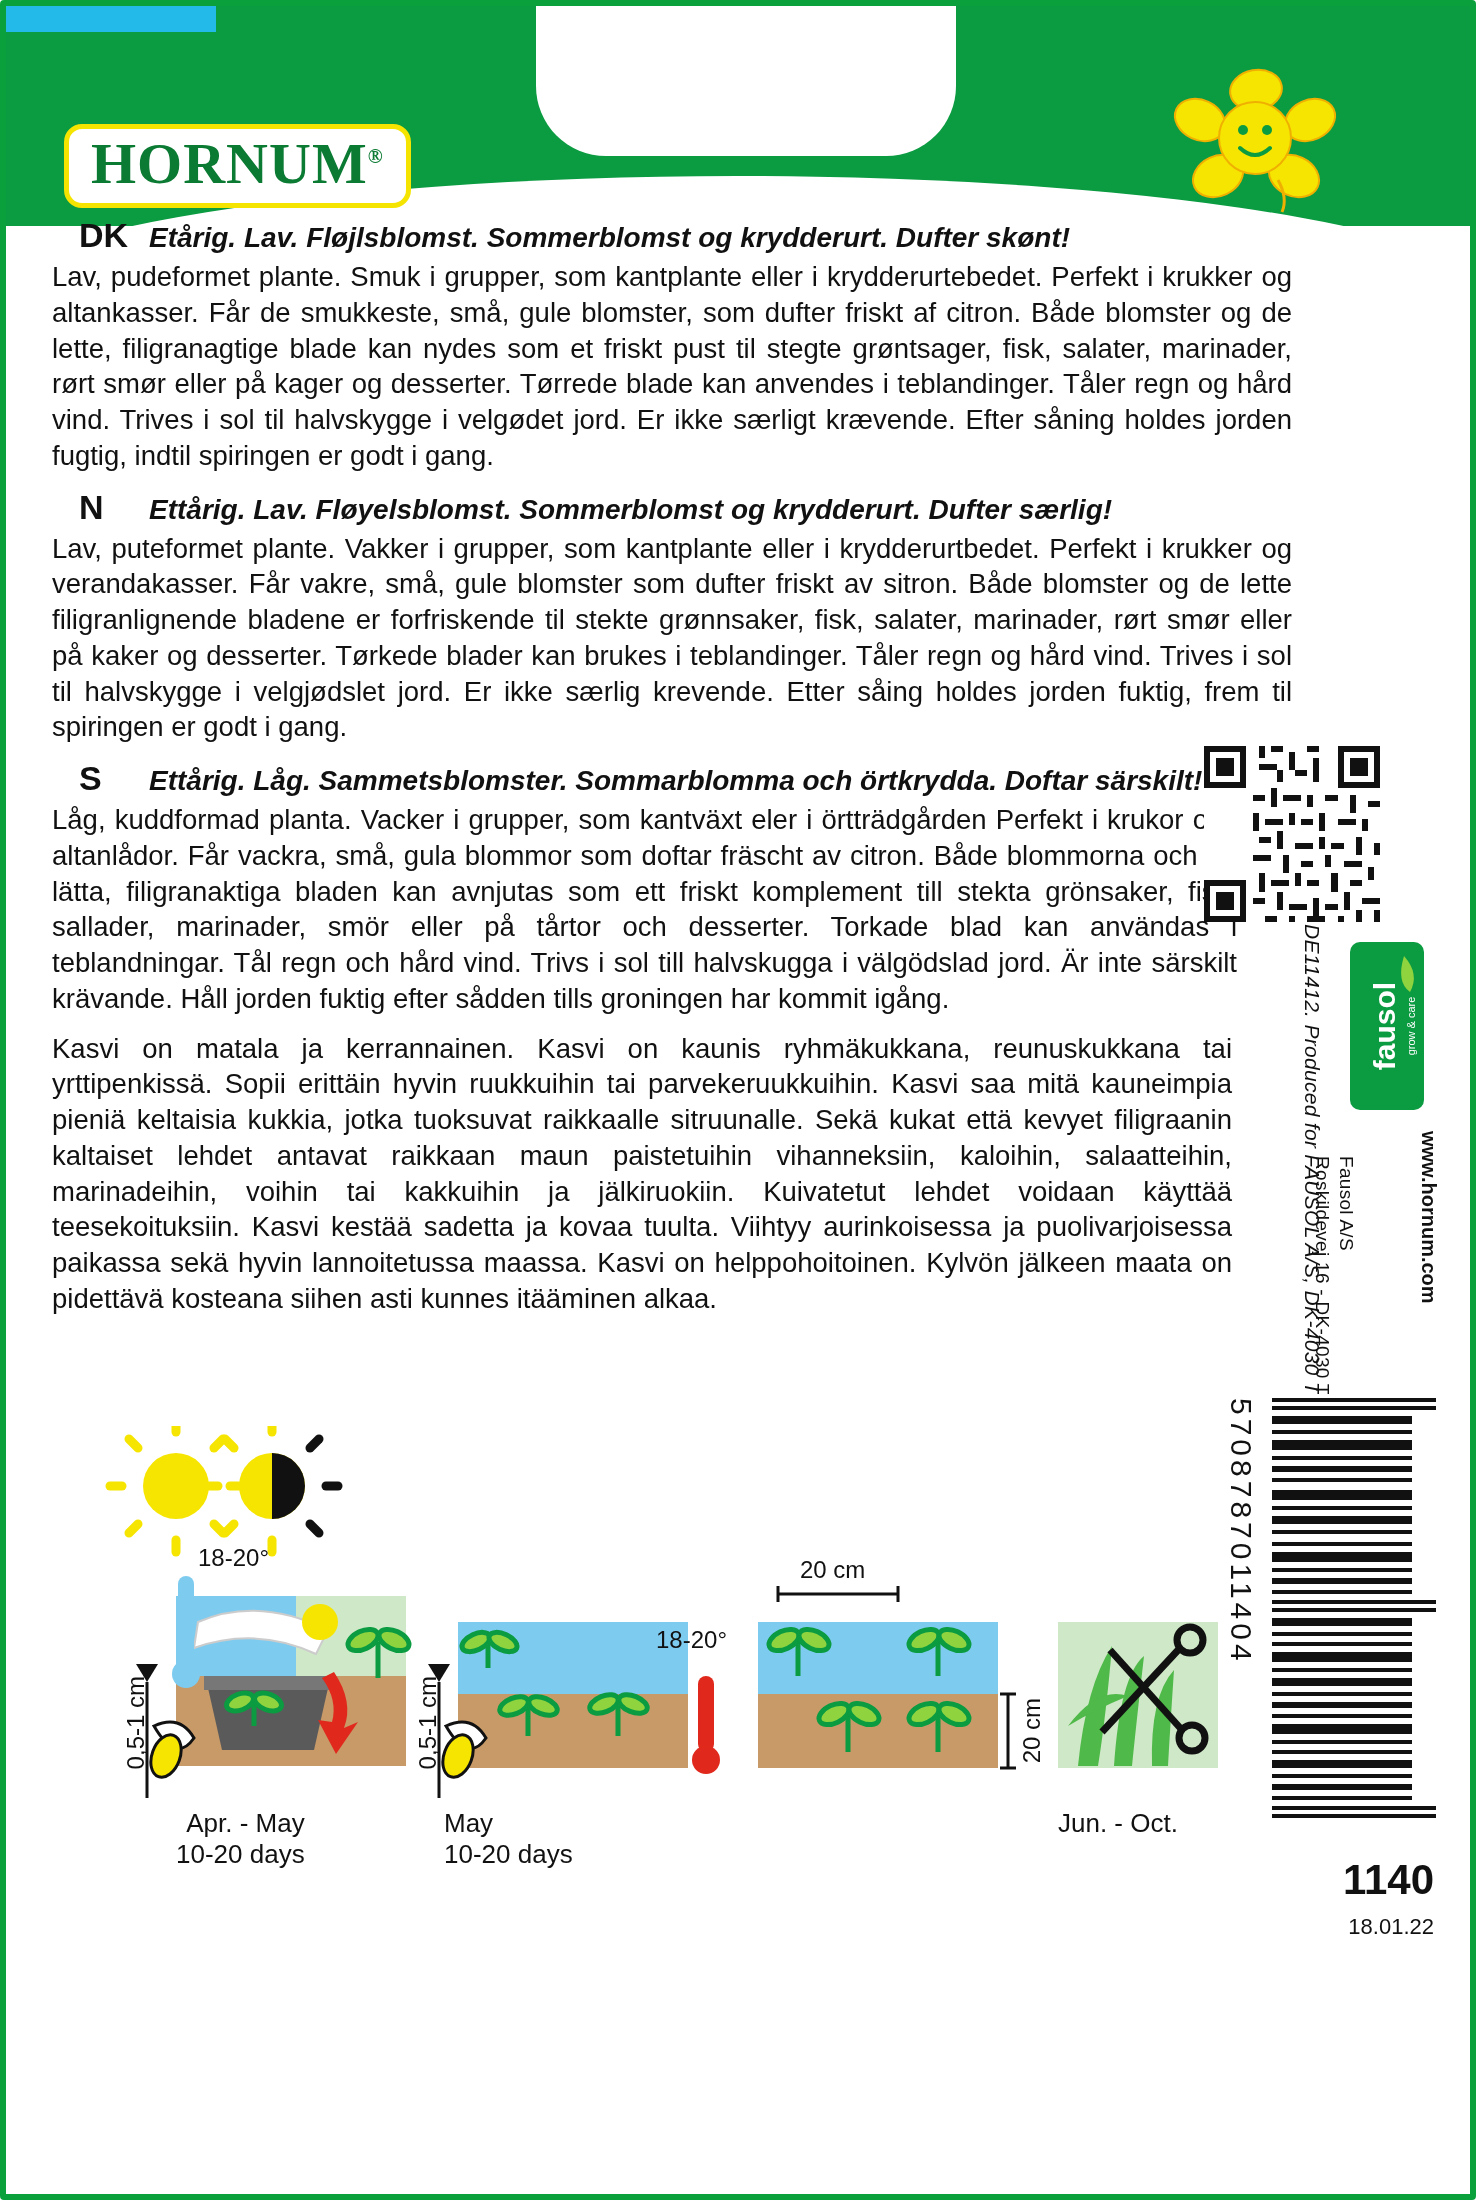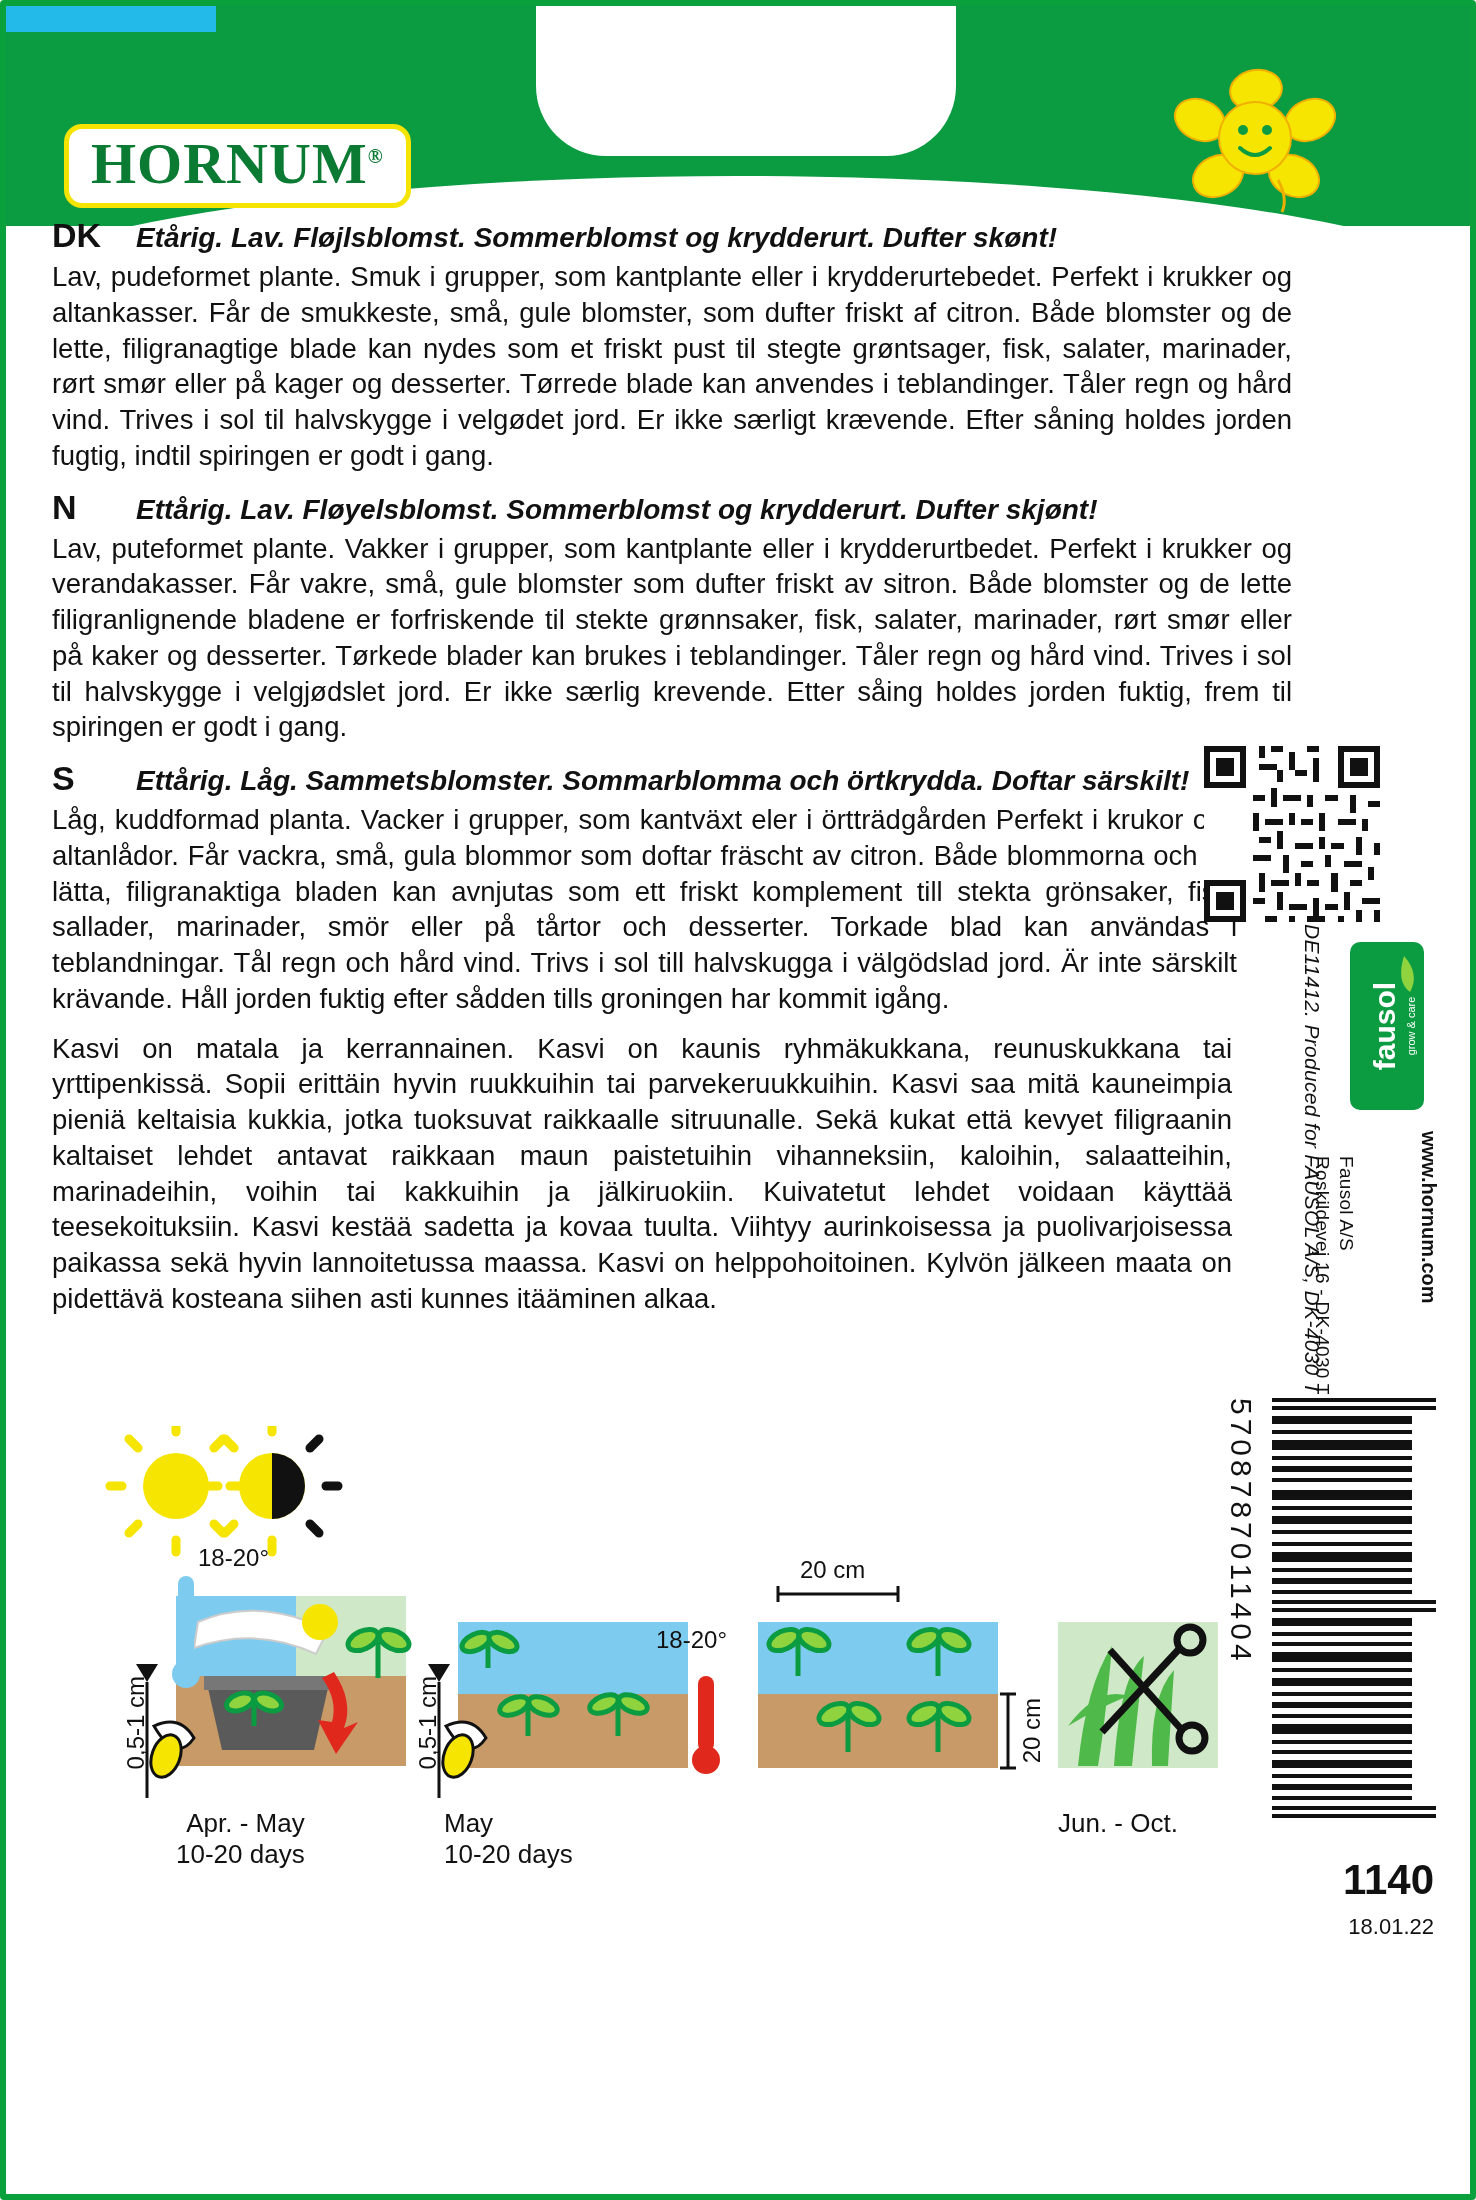"DK" .lang-head { gap: 18px -> 4px; margin-left: none -> 27px }
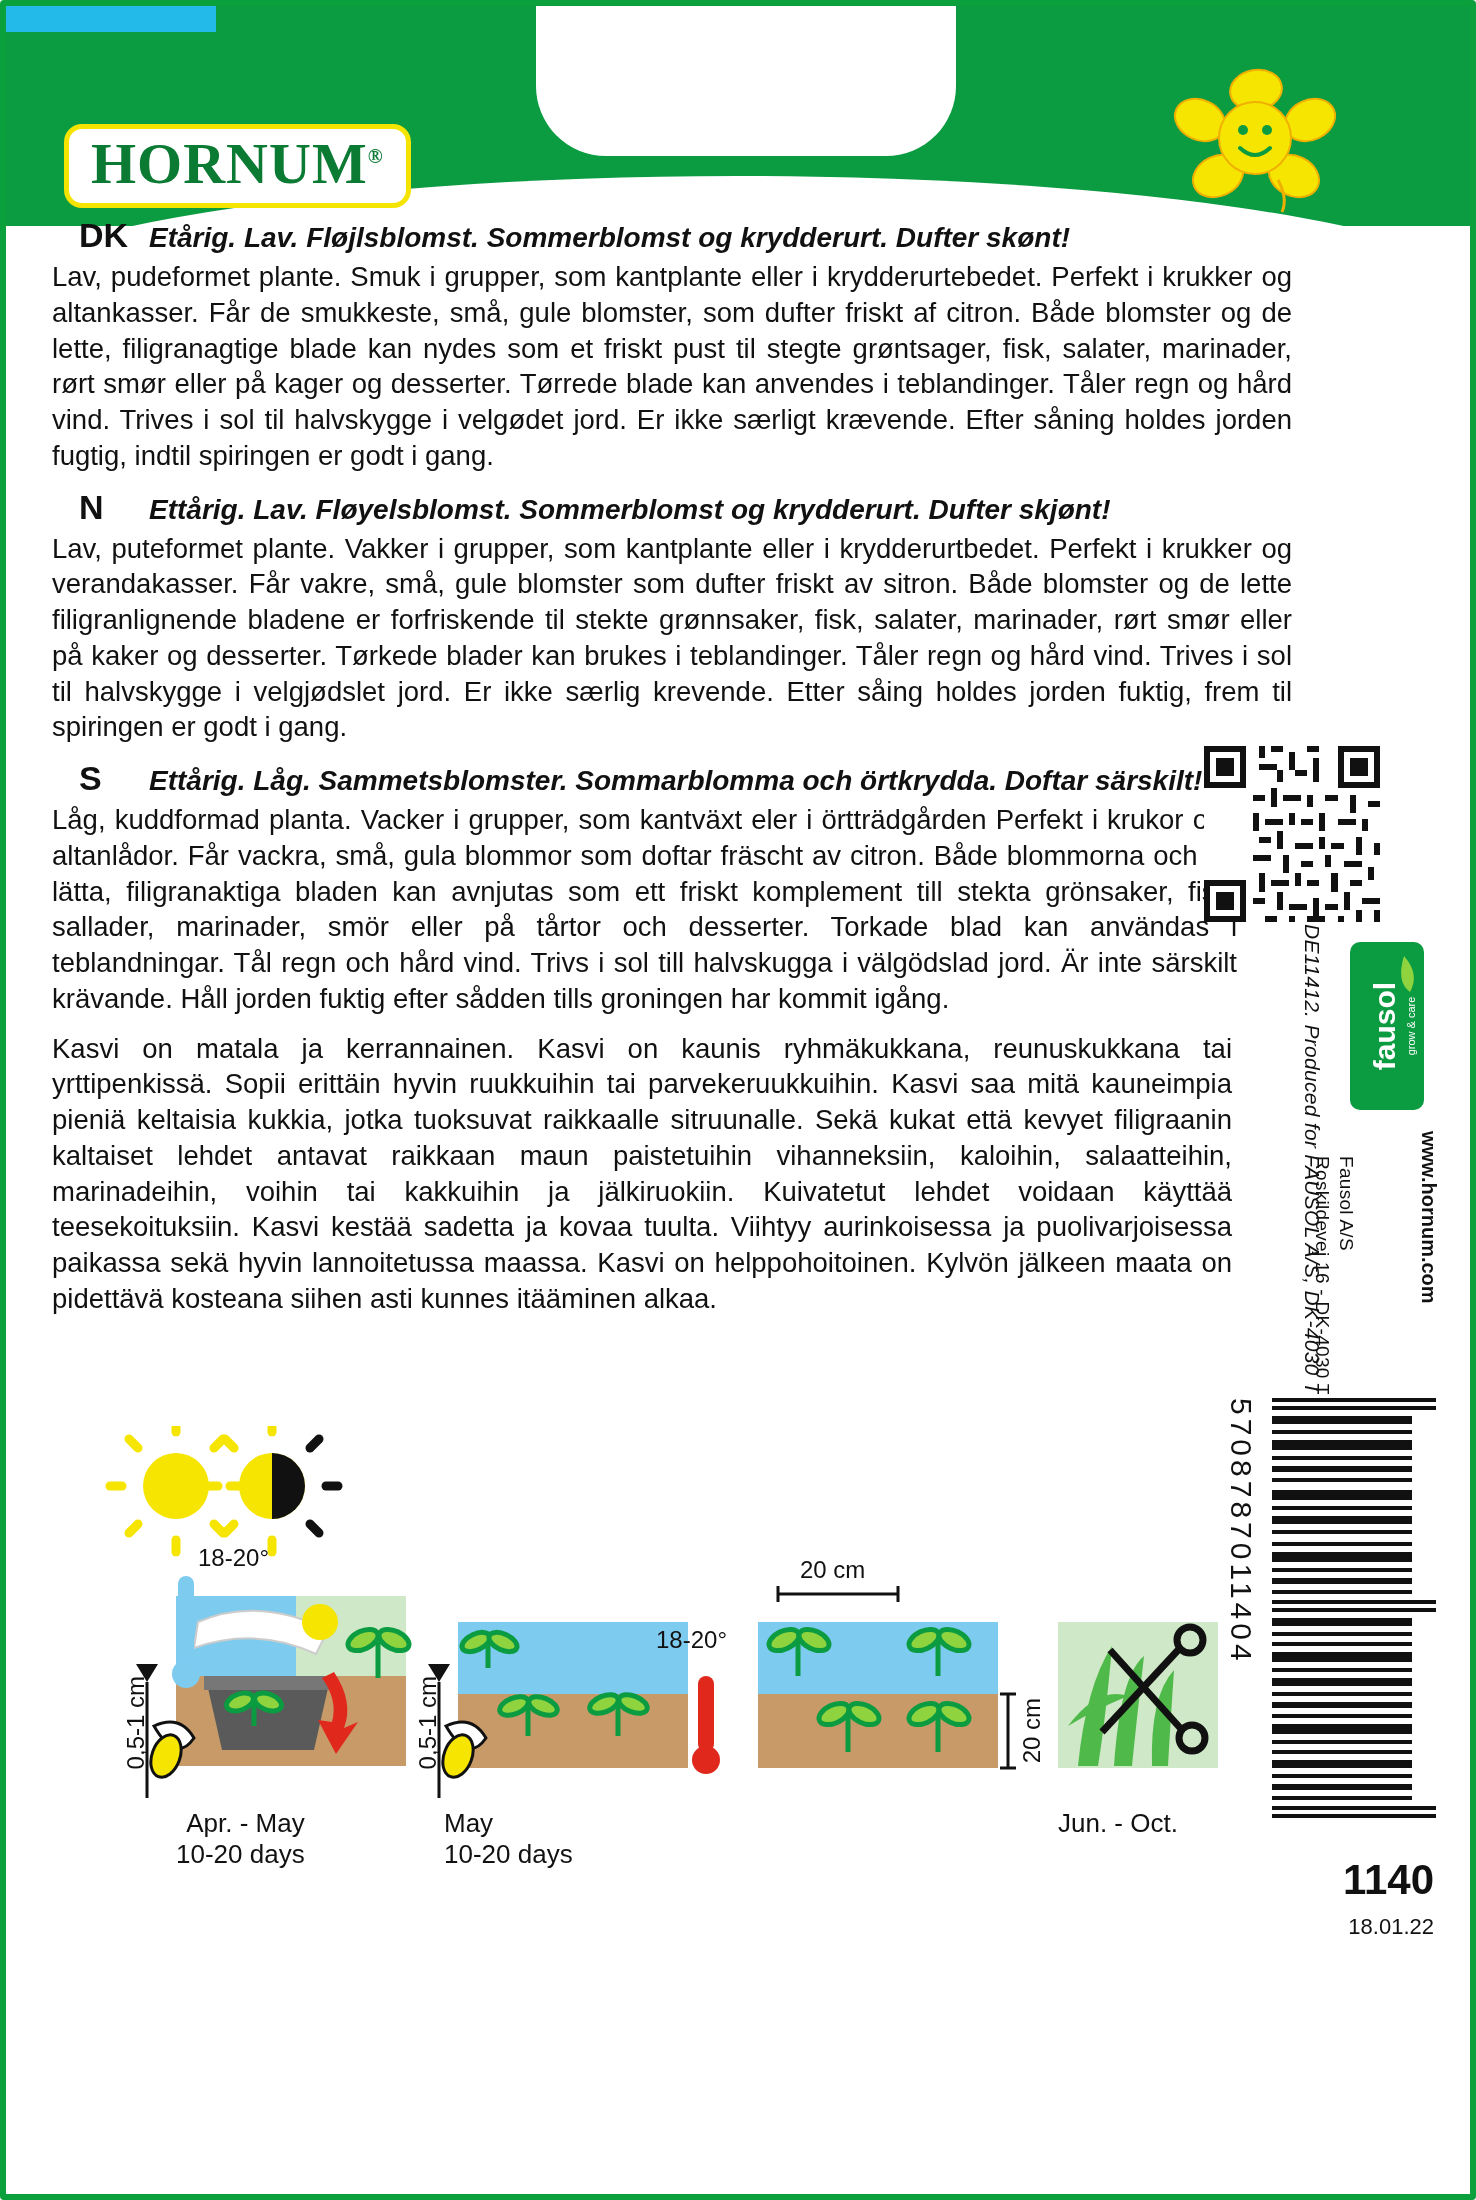"Ettårig. Lav. Fløyelsblomst." span.lang-title { text: skjønt -> særlig }
